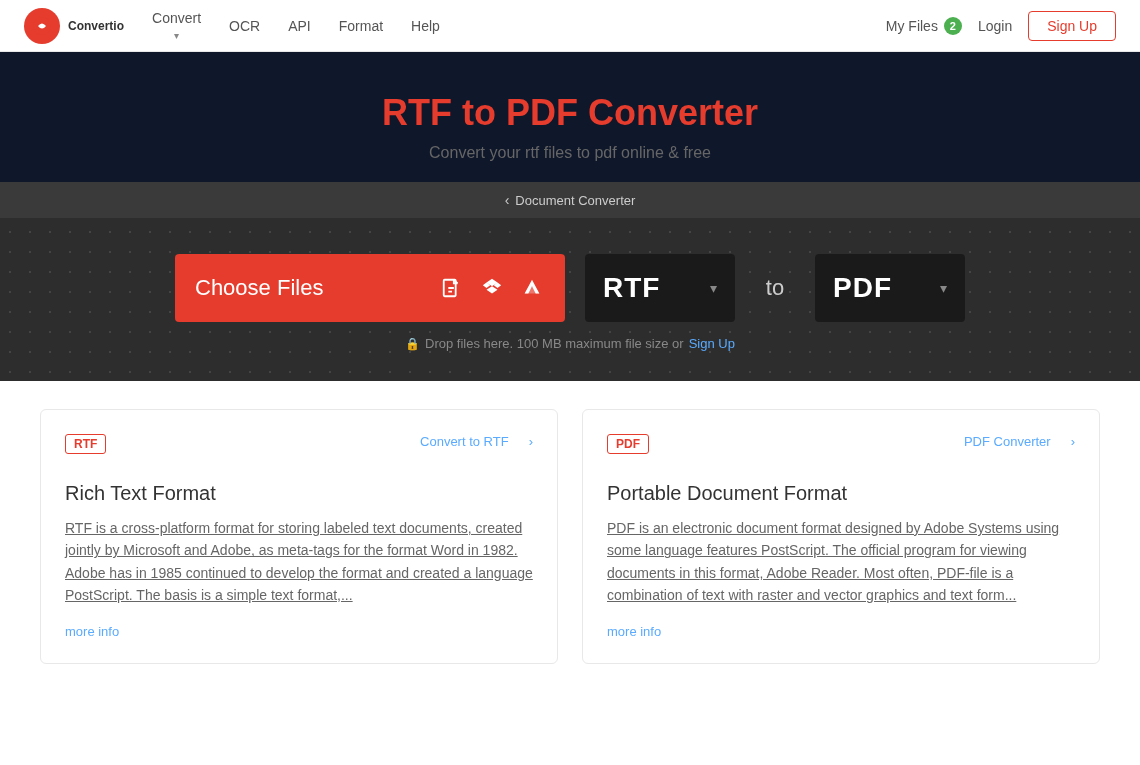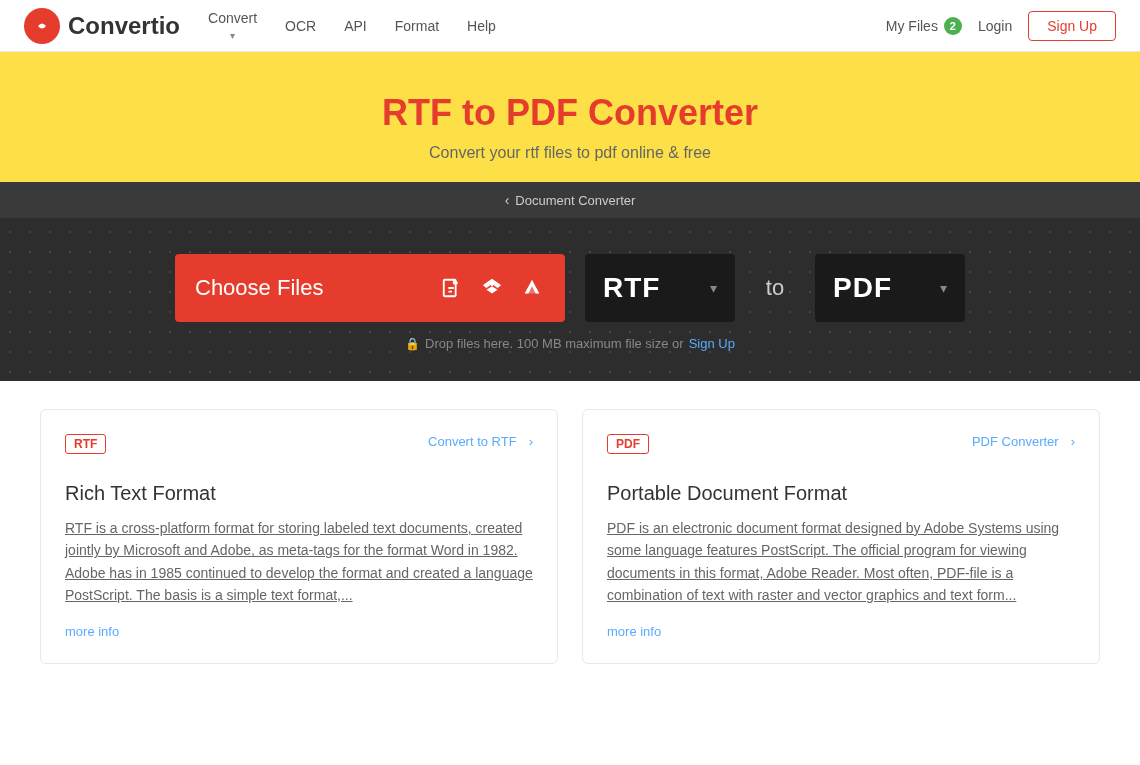"Convertio" .logo-text { font-size: 24px -> 12px }
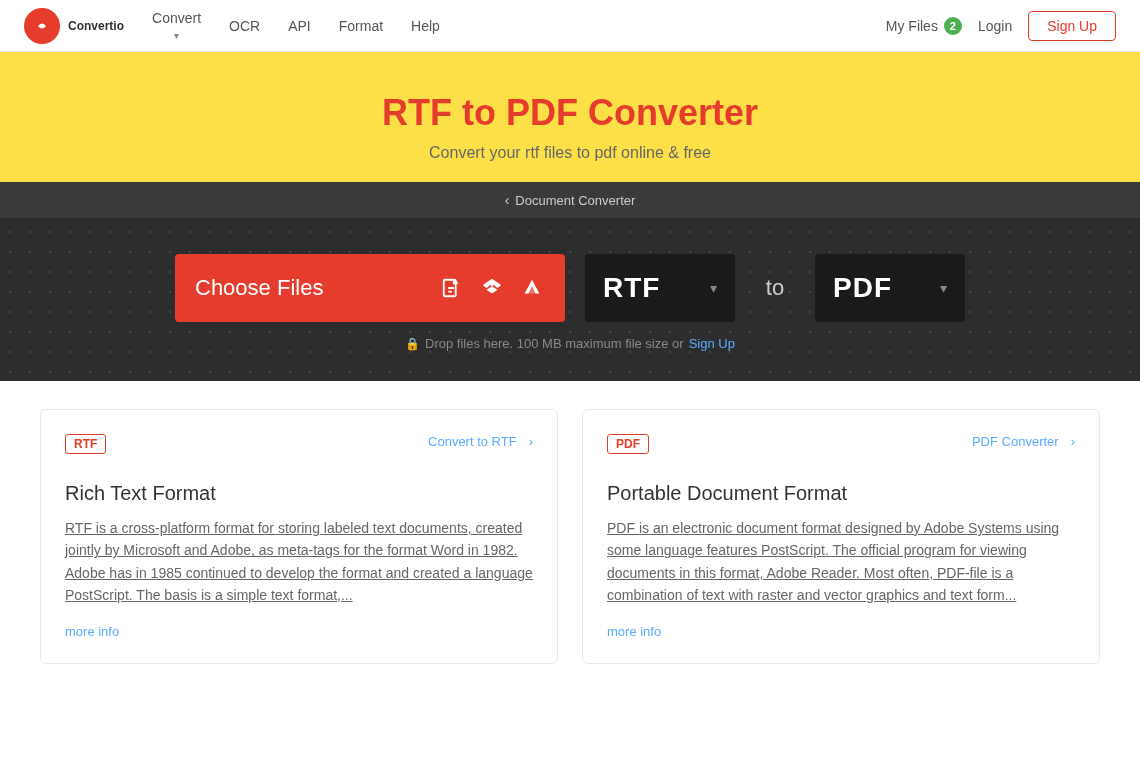"RTF to PDF Converter" .hero { background: #fde047 -> #0f172a }
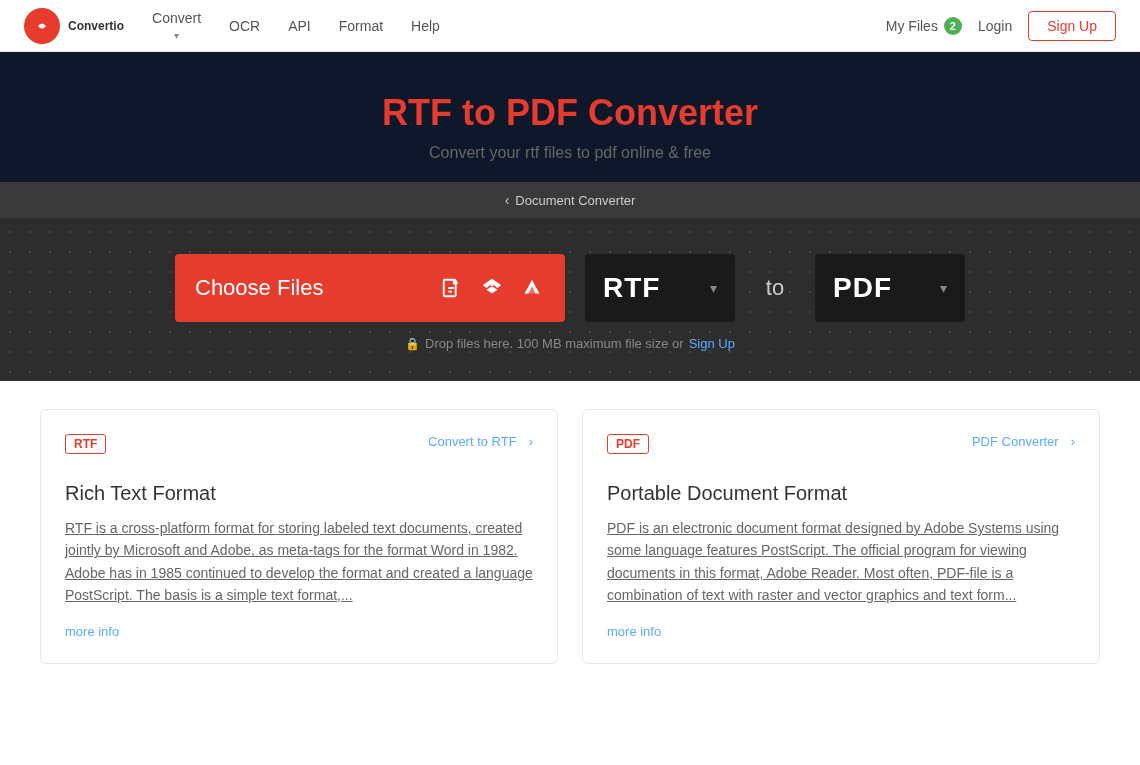"Convert to RTF" .card-link { gap: 12px -> 20px }
